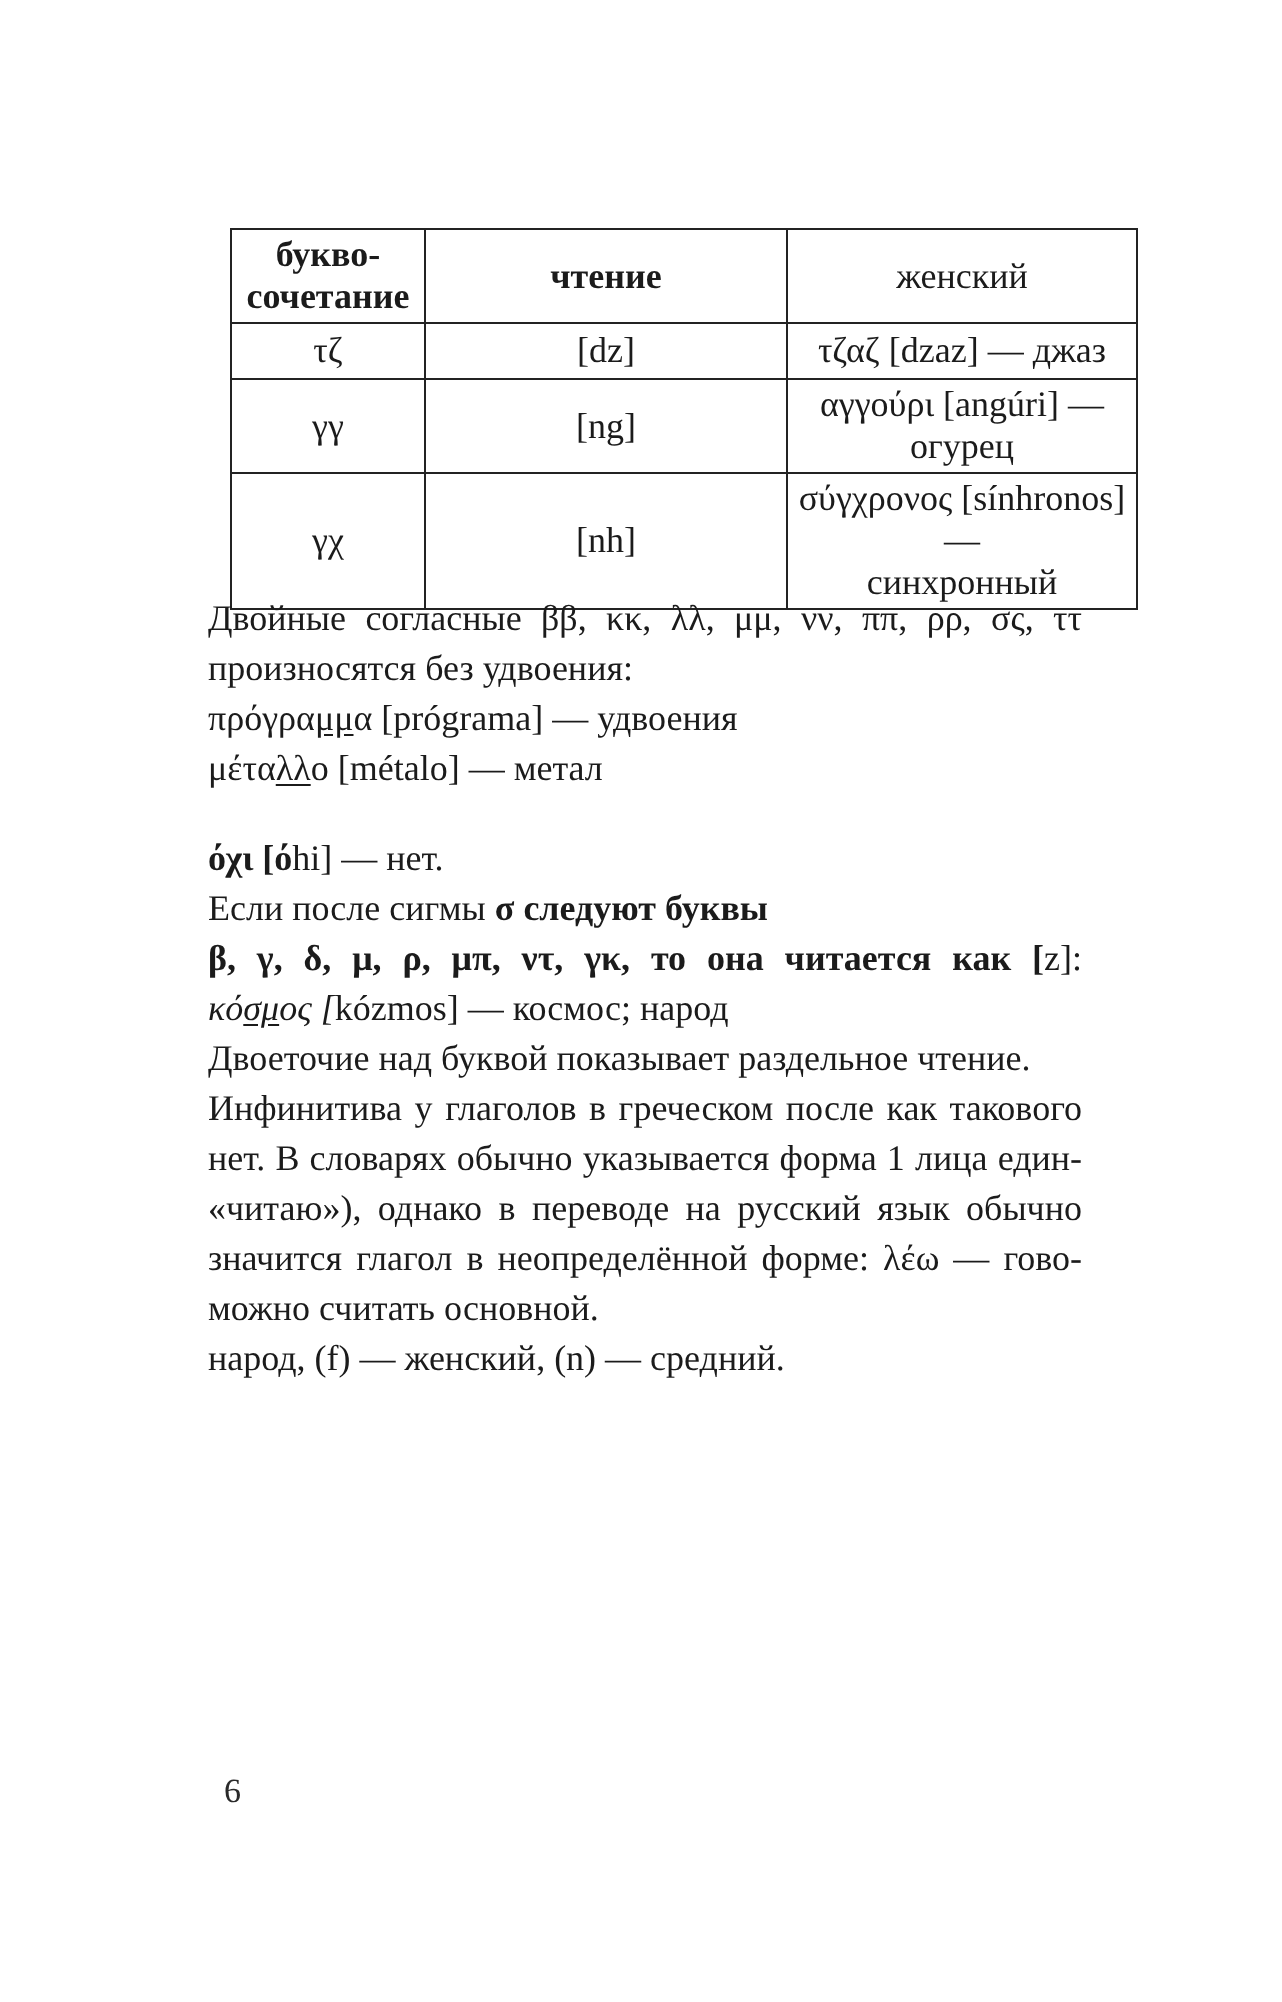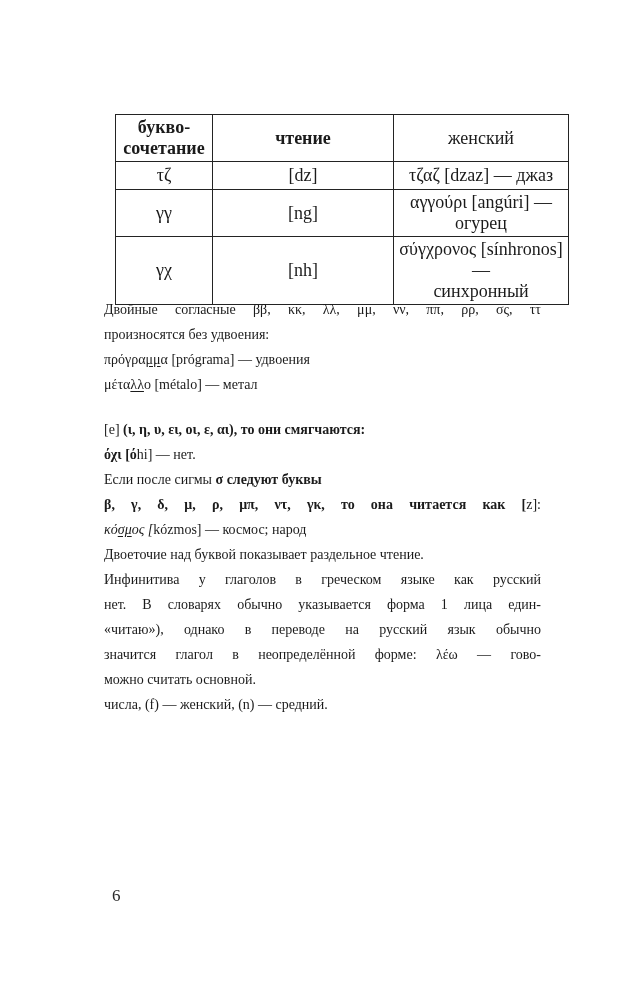"Двойные согласные ββ, κκ, λλ," .body-text { font-size: 14px -> 18px }
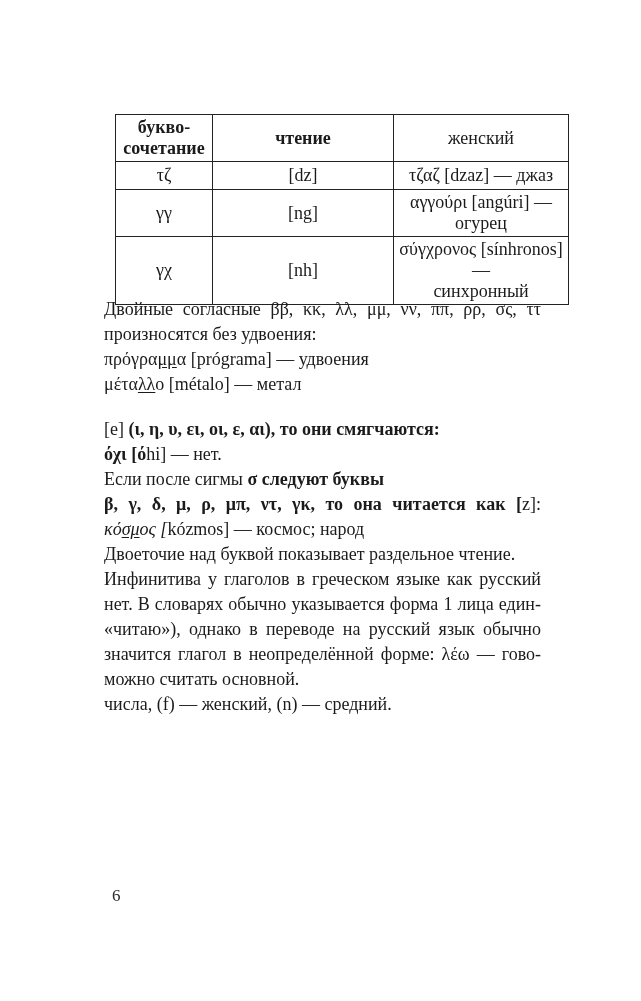"[e] (ι, η, υ, ει," div.tline { html: <div><span>[e] </span><span>(ι, η, υ, ει, οι, ε, αι), то они смягчаются:</span></div> -> none }
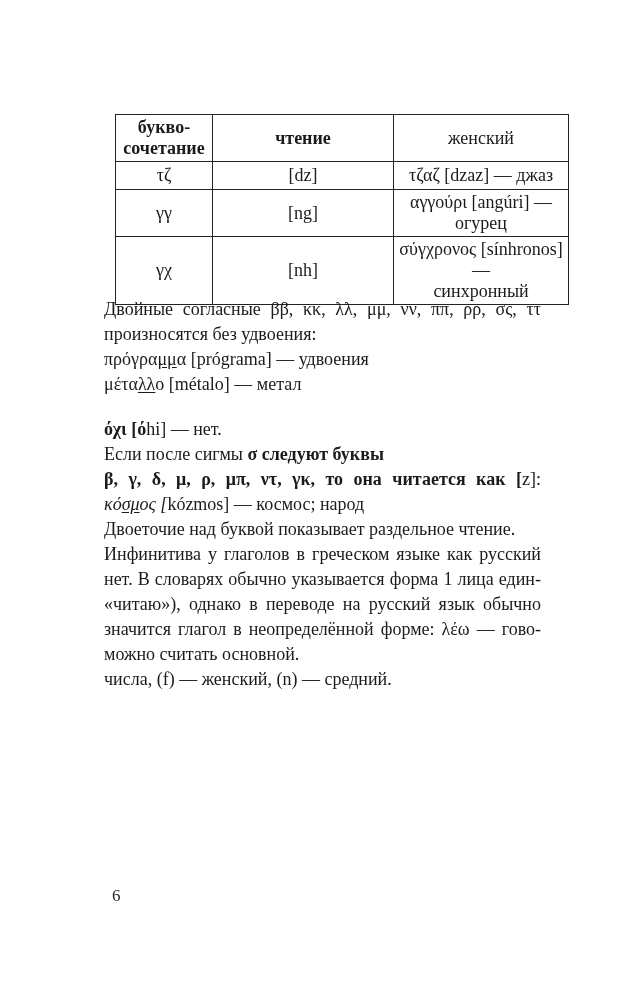"Инфинитива у глаголов в греческом" span { text: языке как русский -> после как такового }
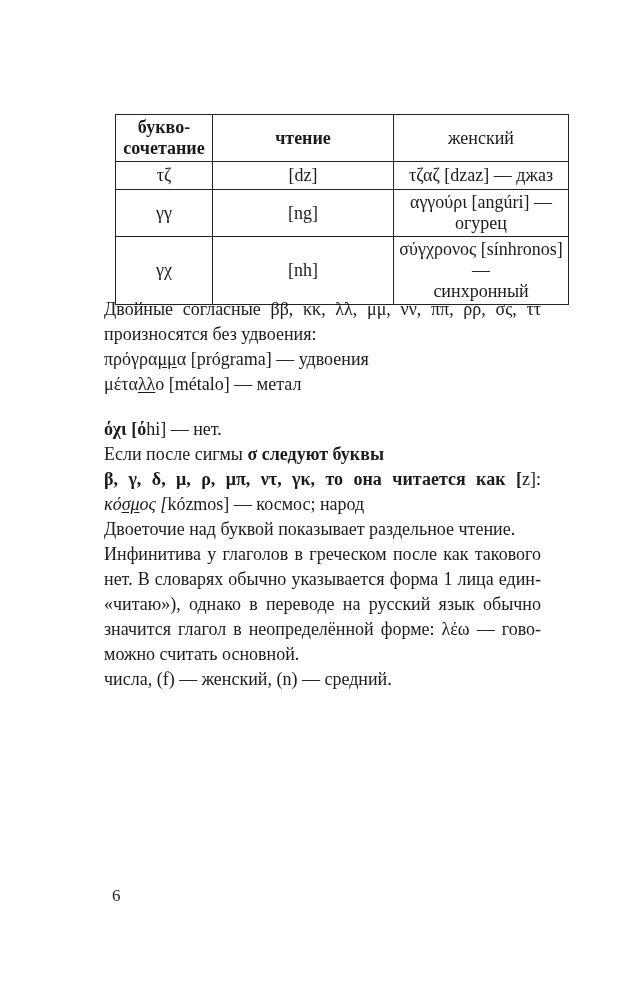"числа, (f) — женский, (n)" span { text: числа -> народ }
